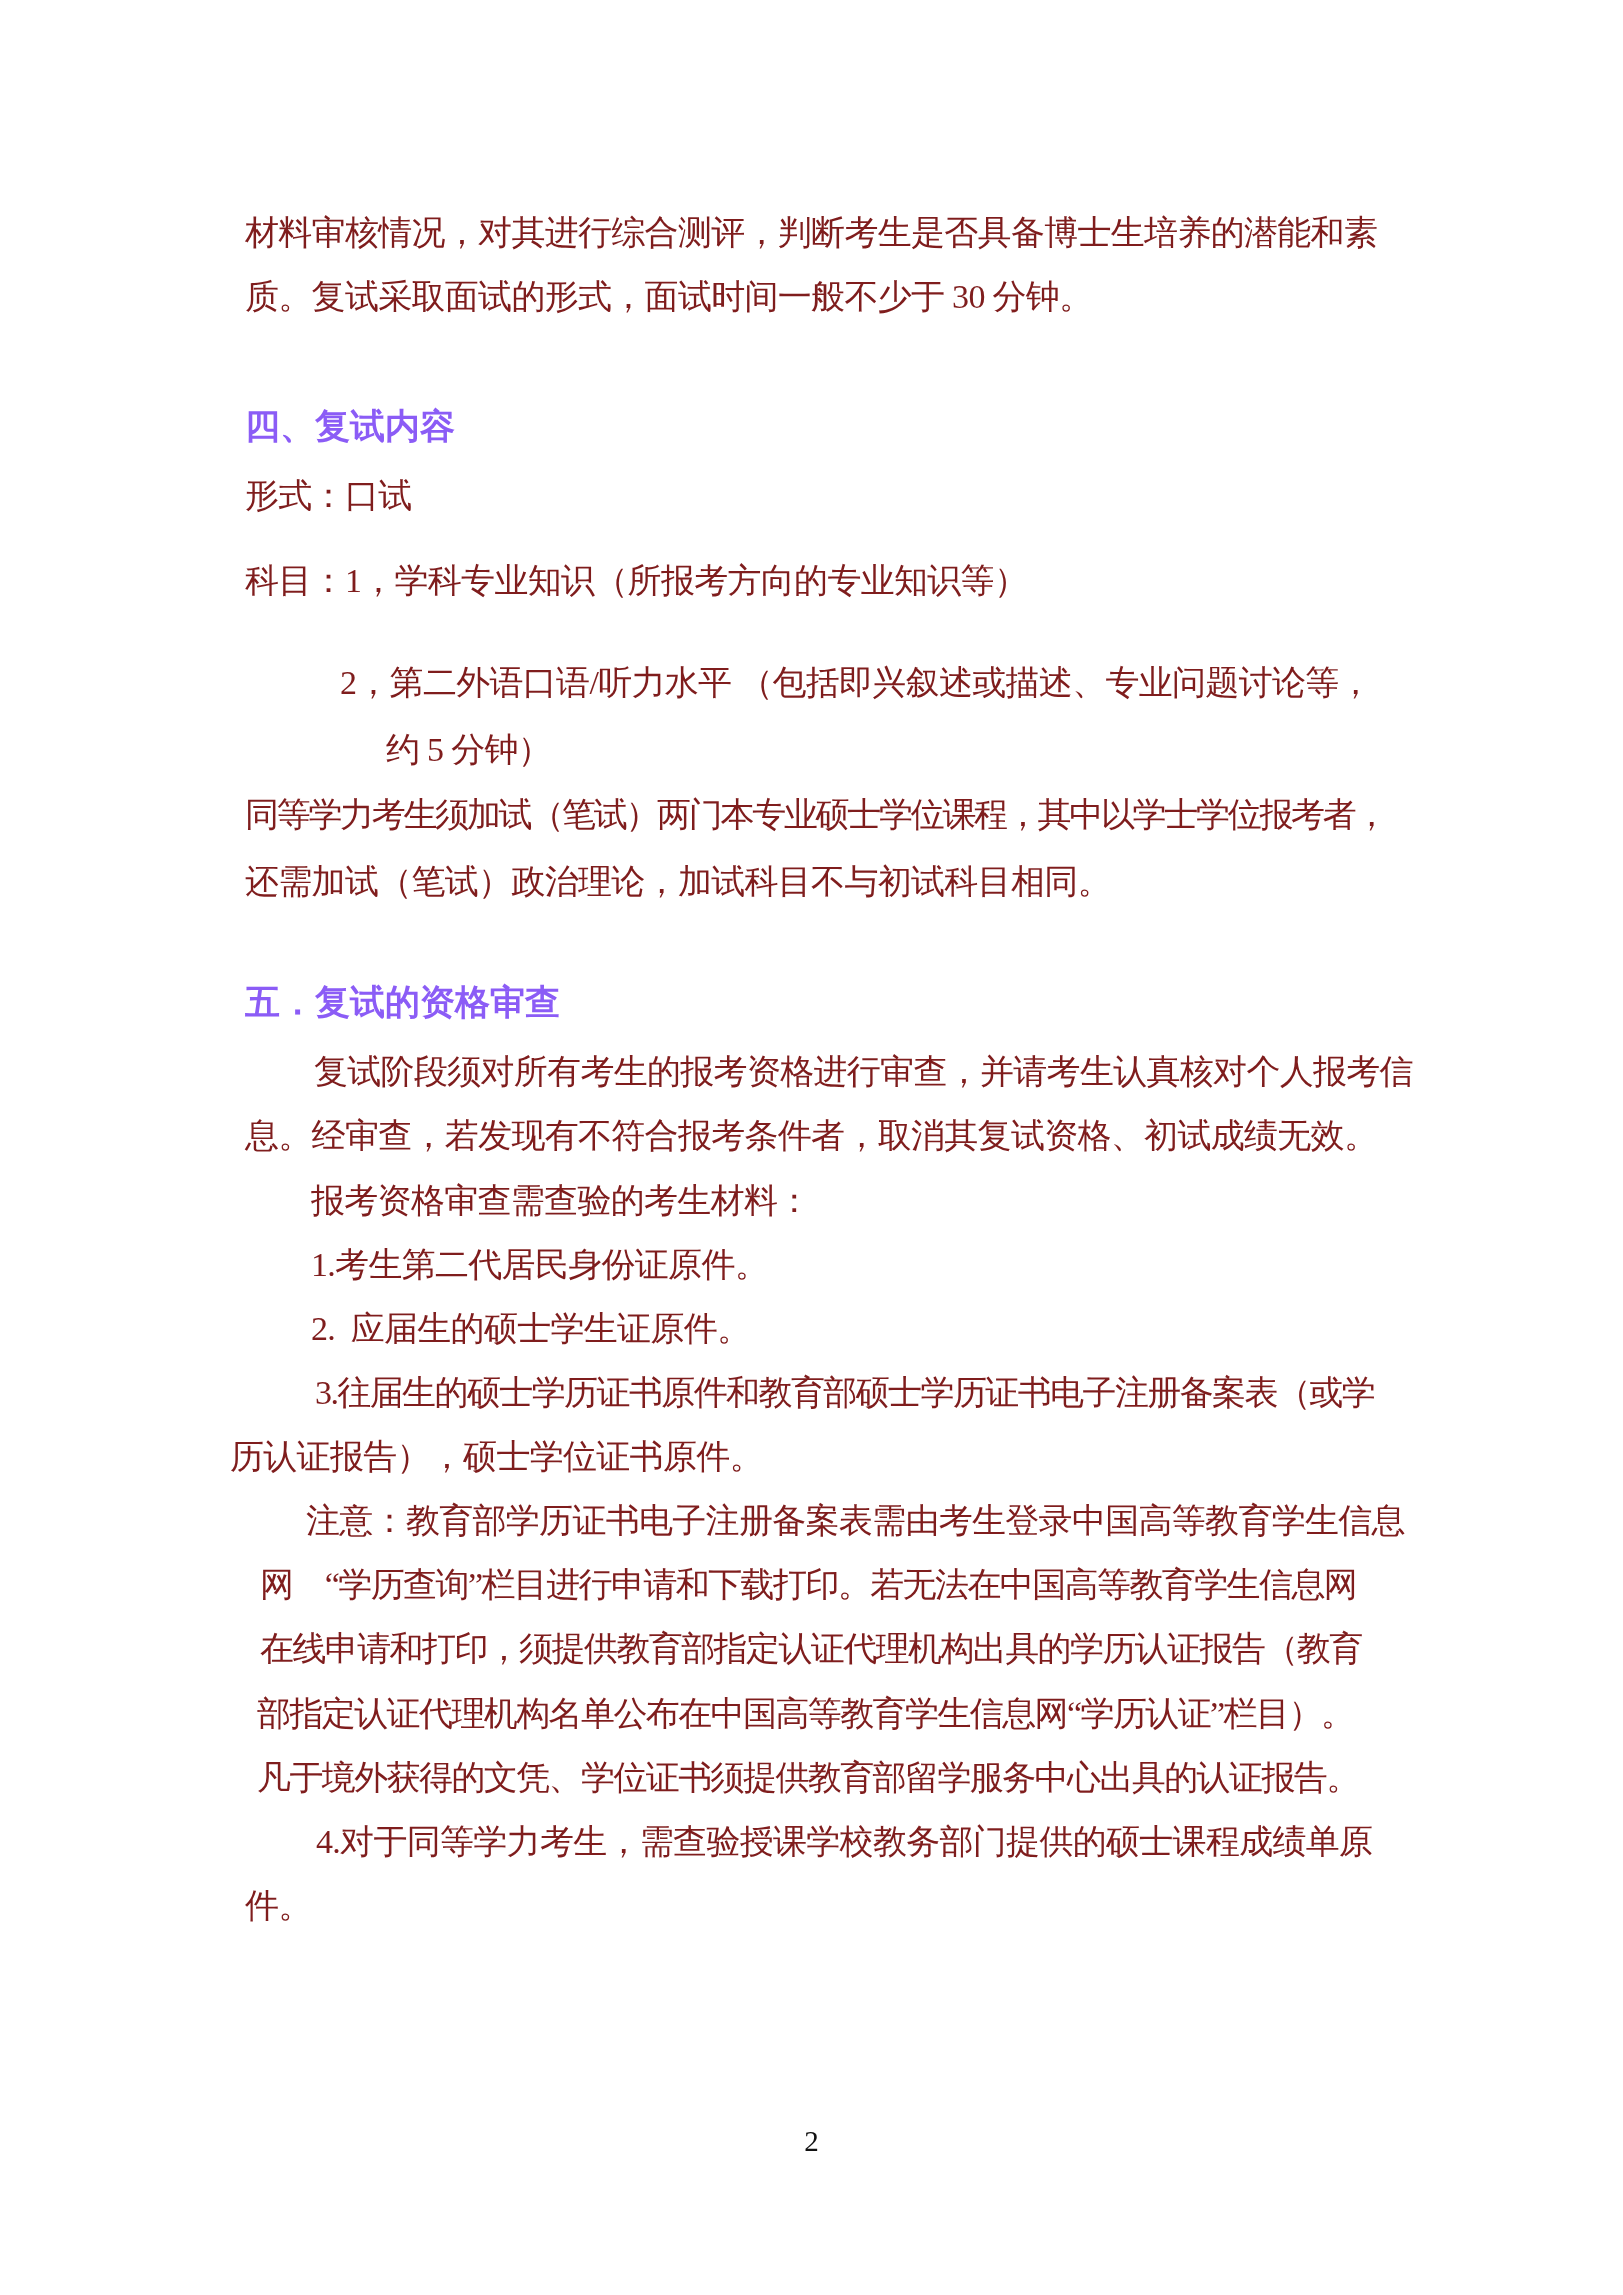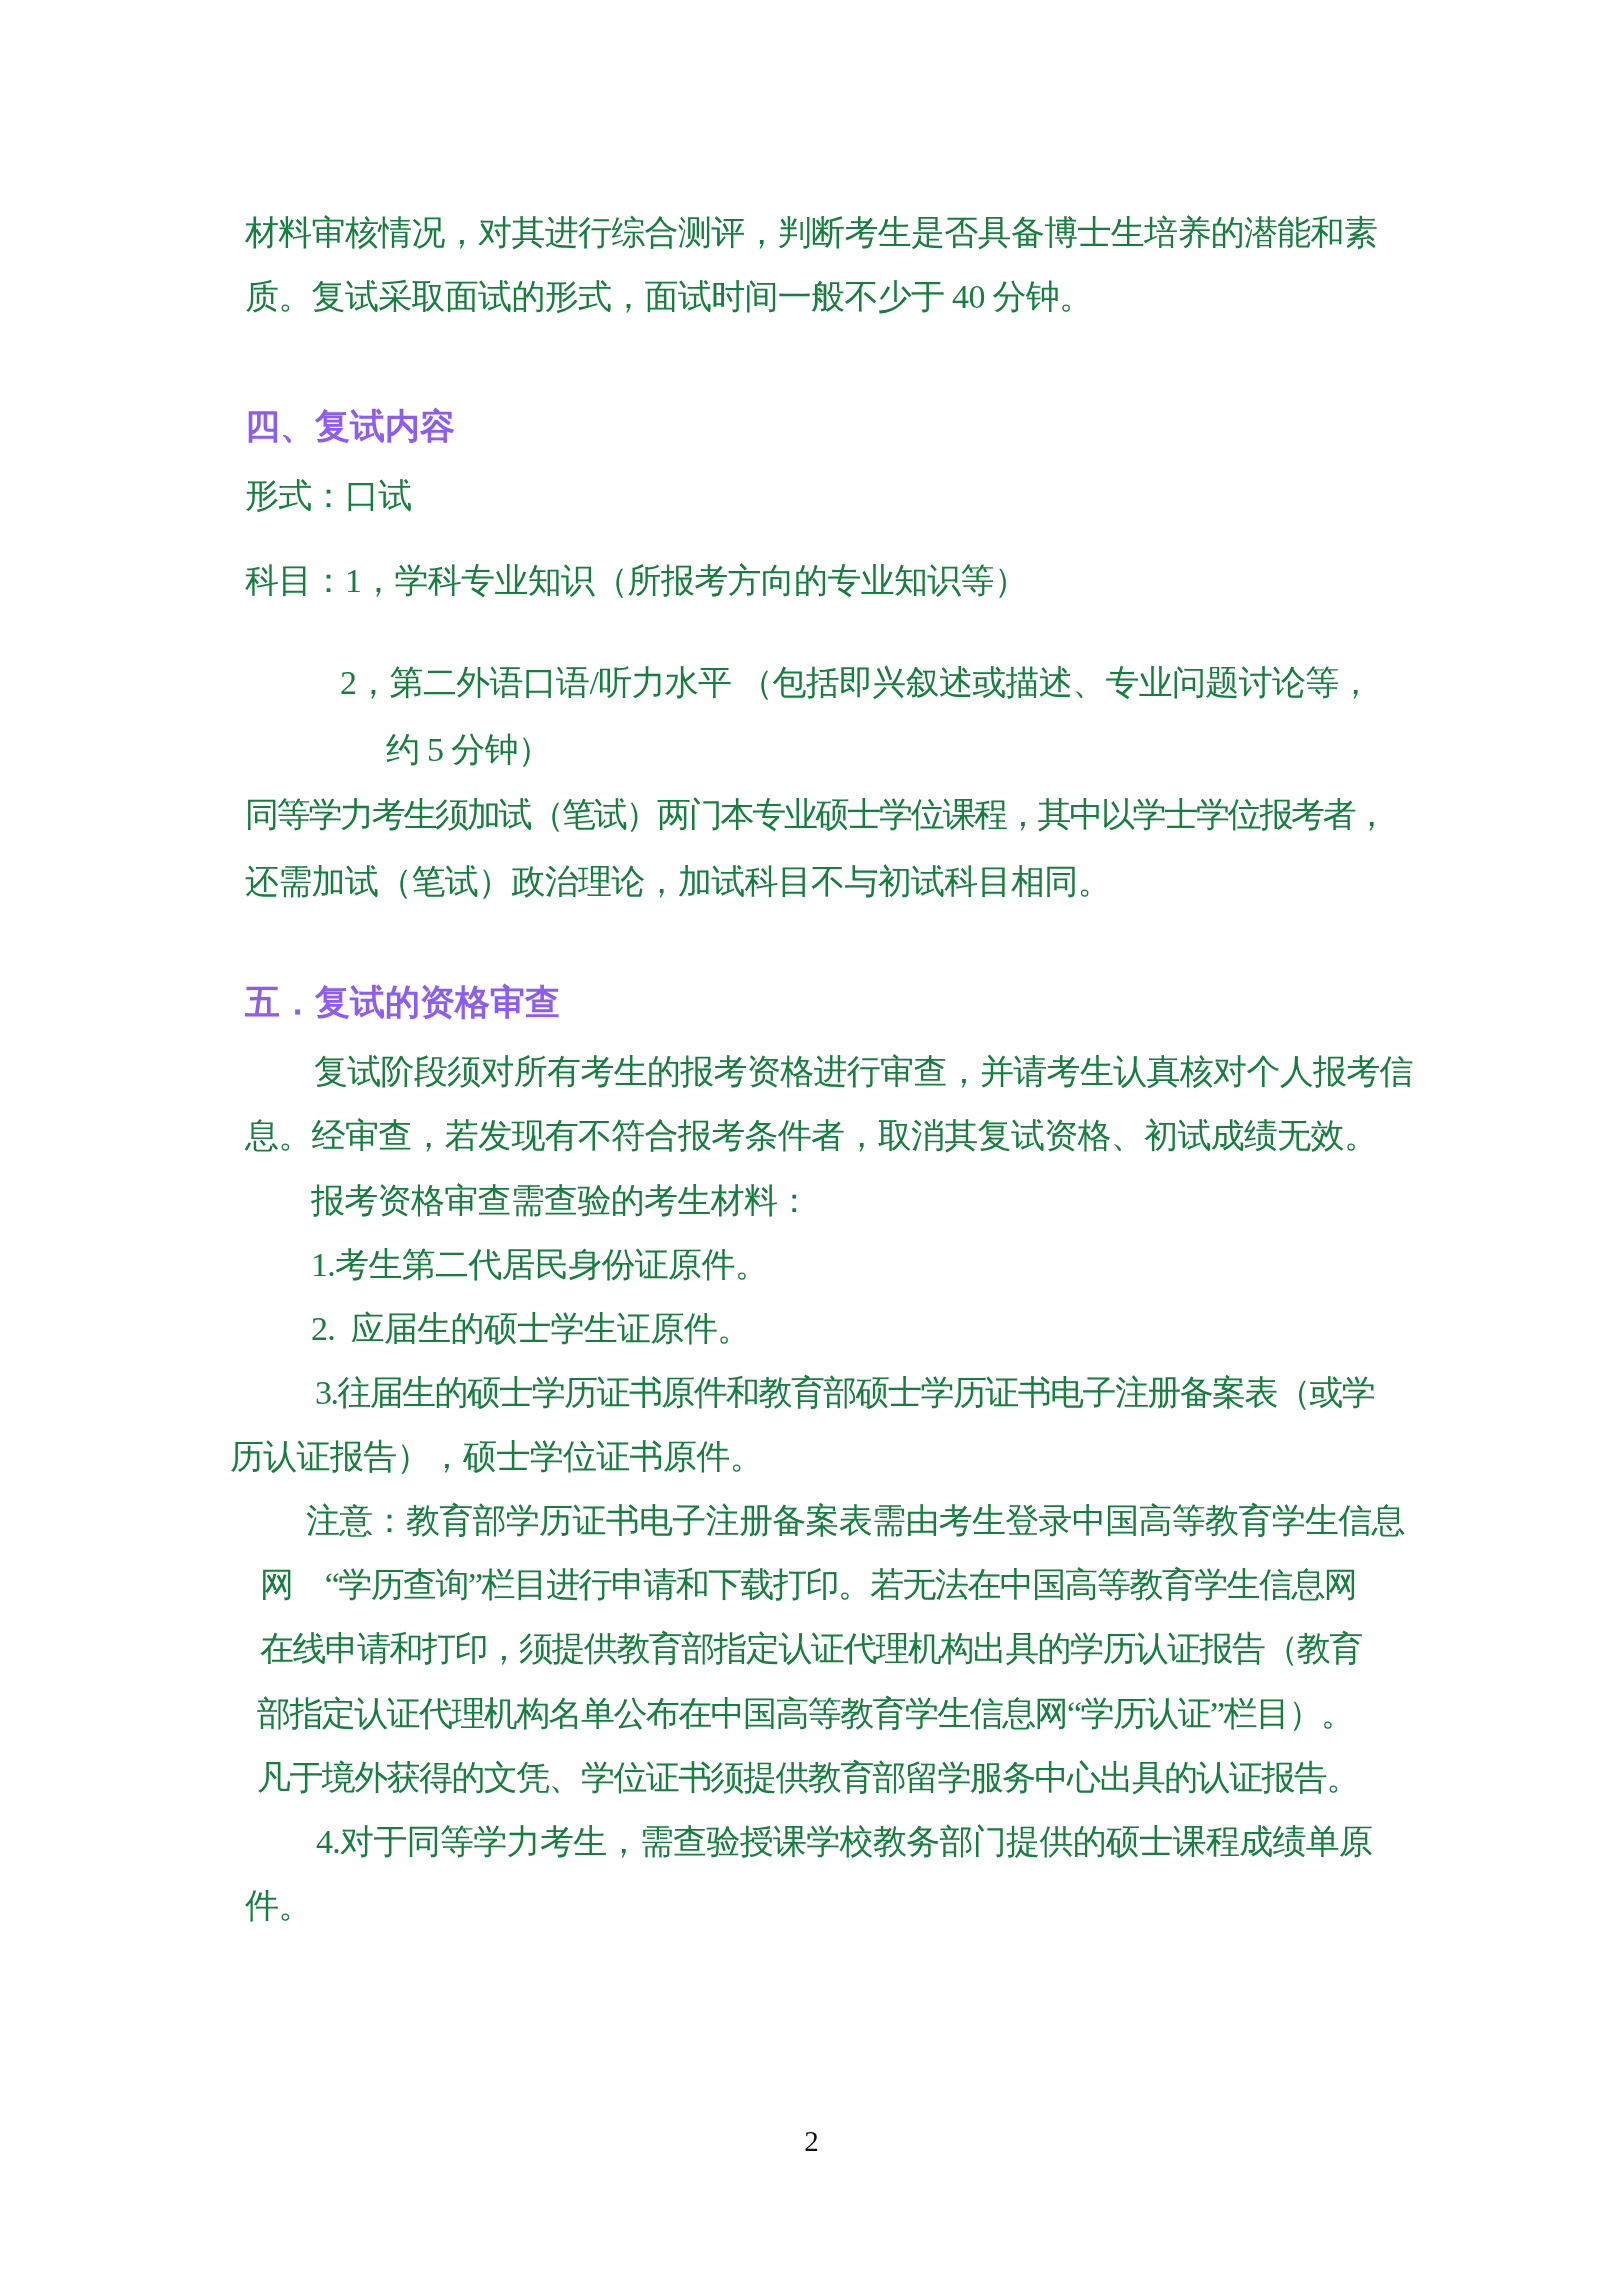"材料审核情况，对其进行综合测评，判断考生是否具备博士生培养的潜能和素" .ln { color: #15803d -> #7f1d1d }
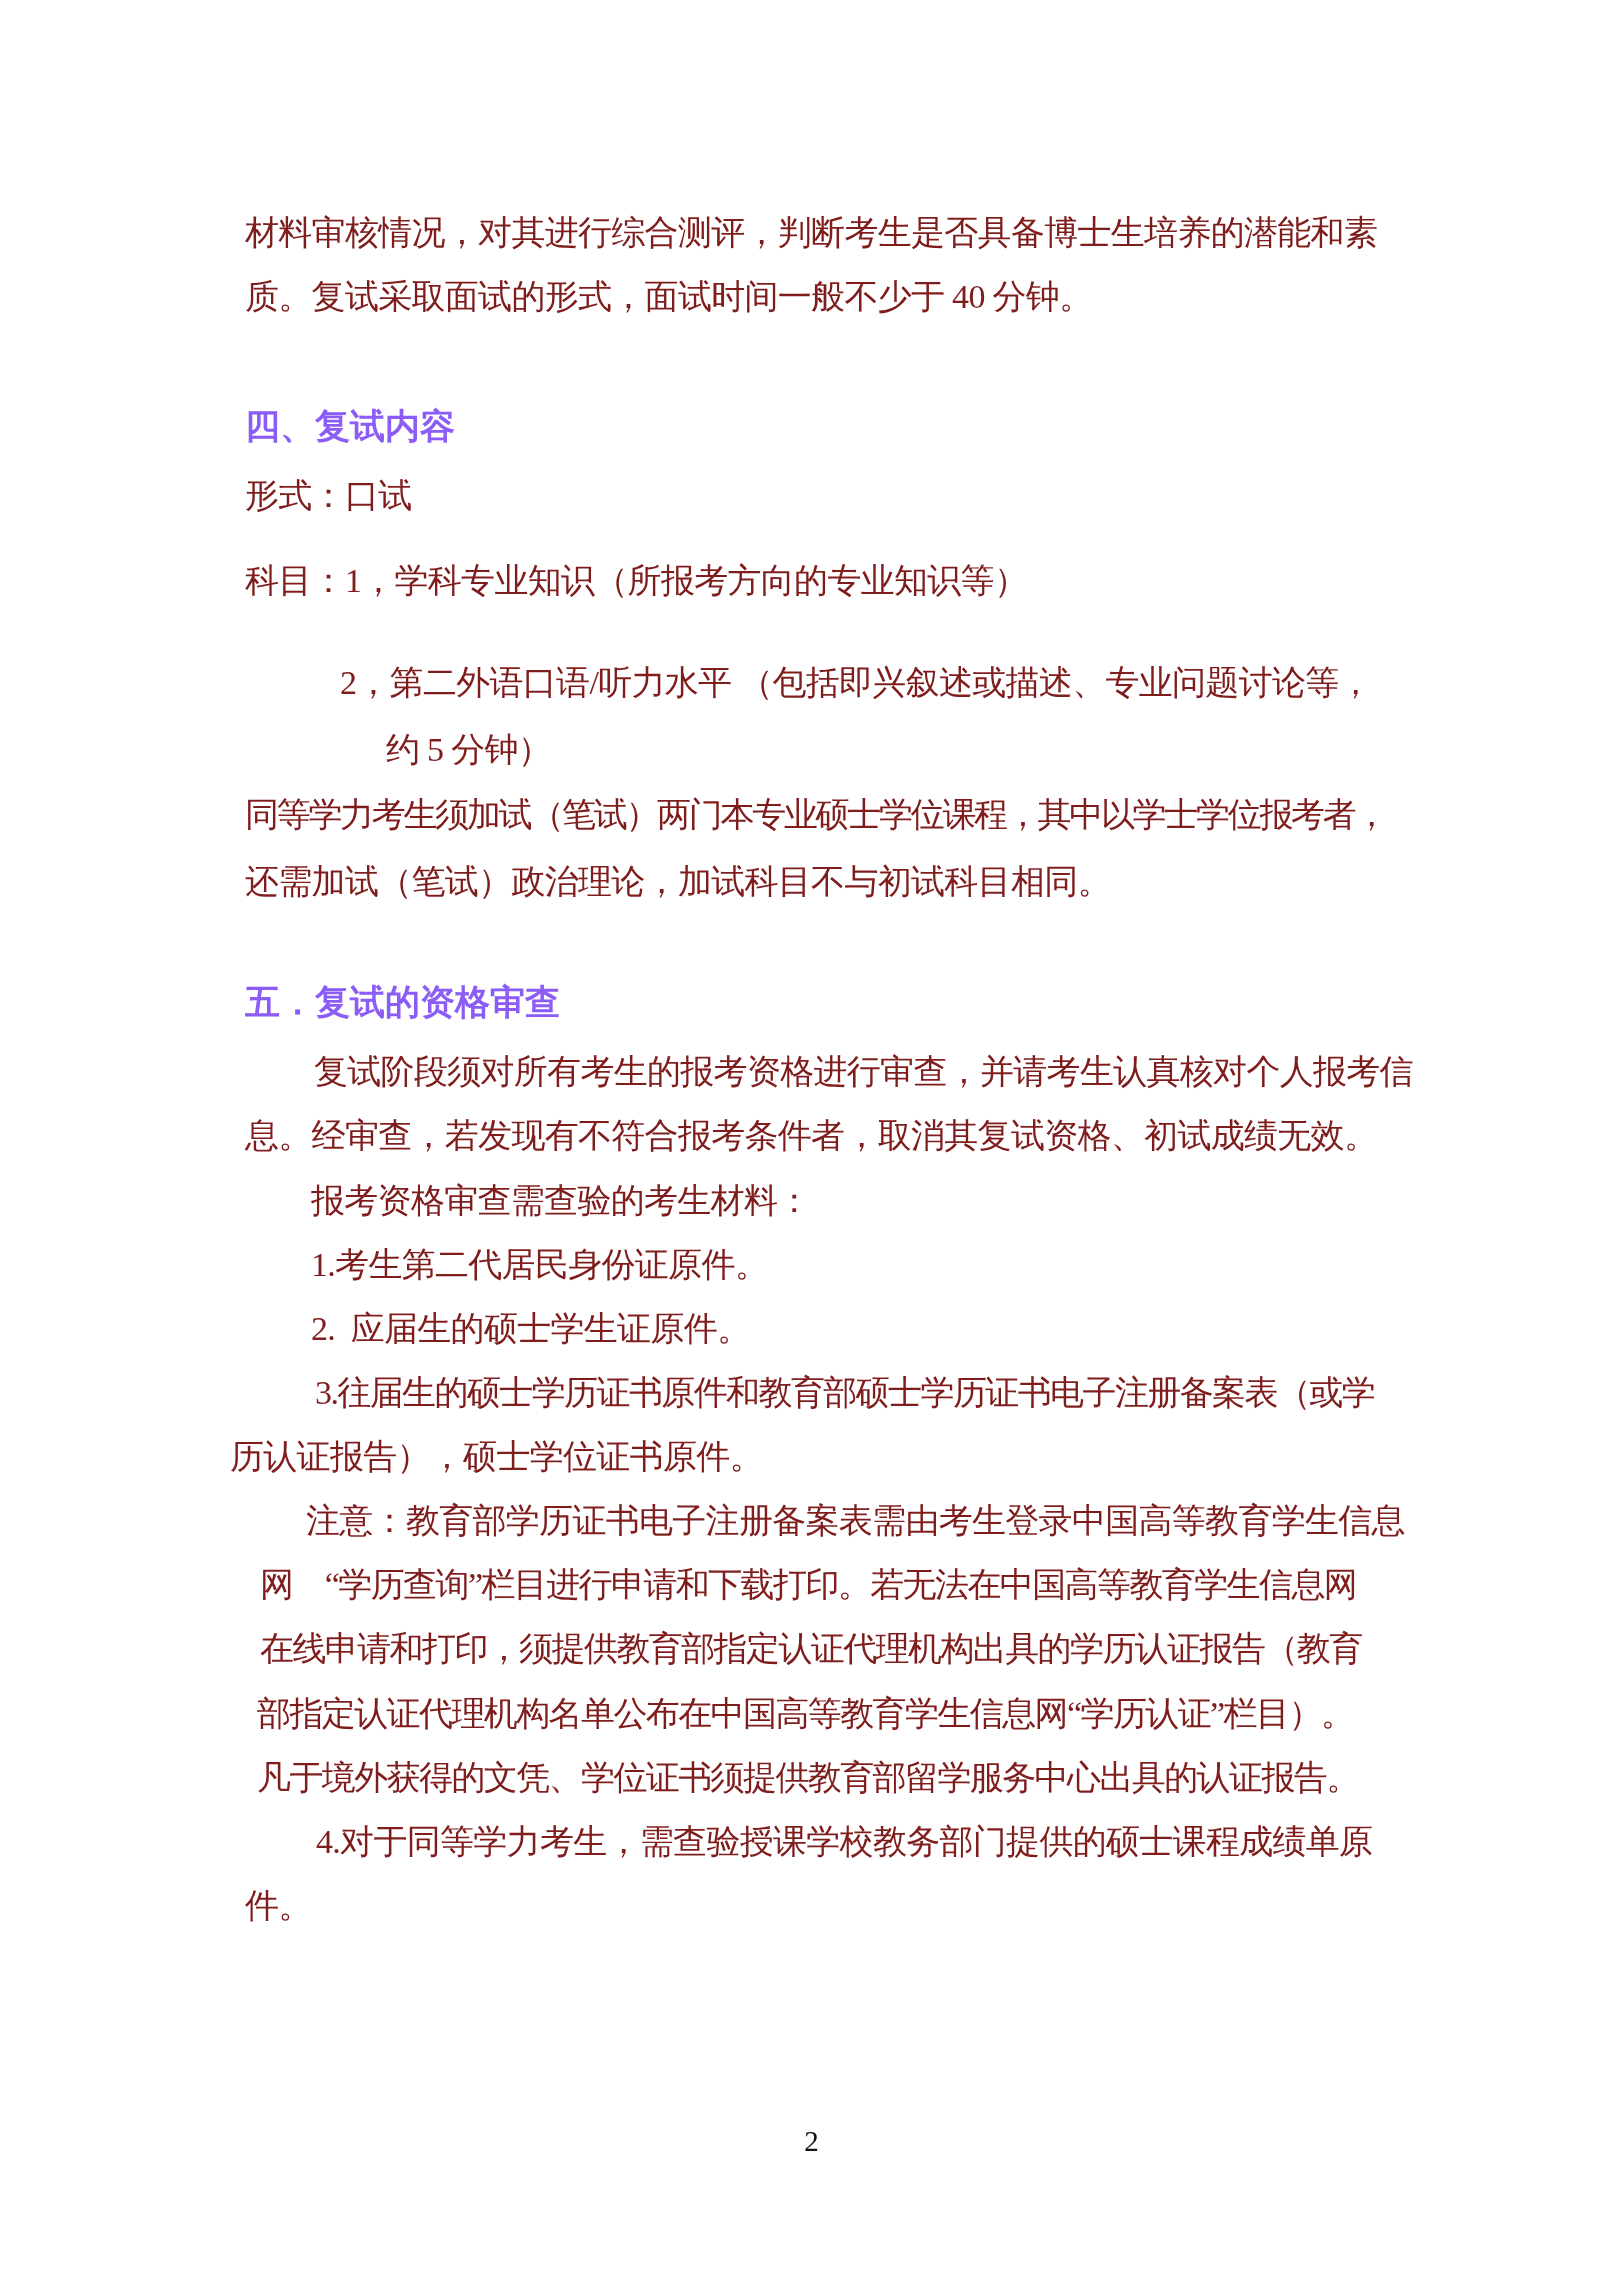"质。复试采取面试的形式，面试时间一般不少于 40 分钟。" div.ln { text: 40 -> 30 }
